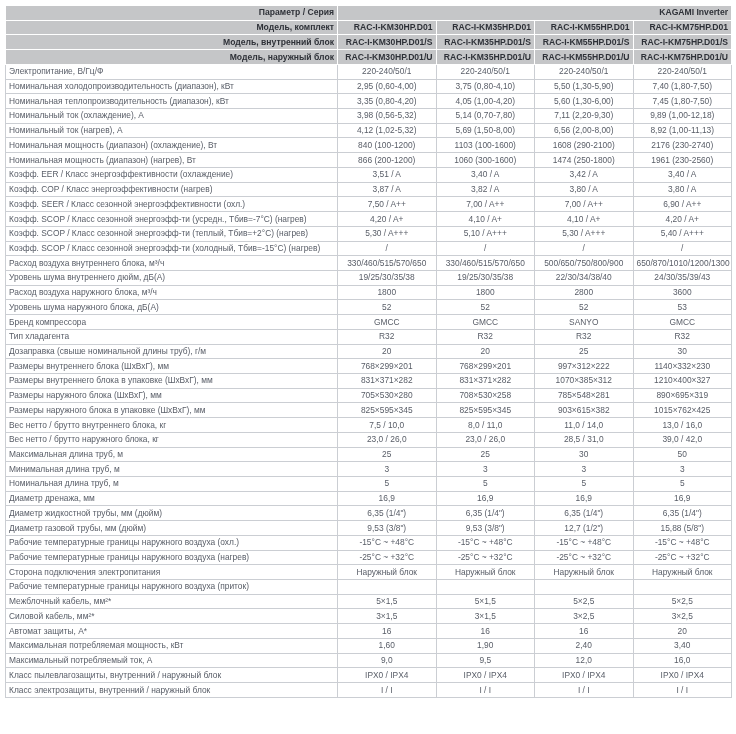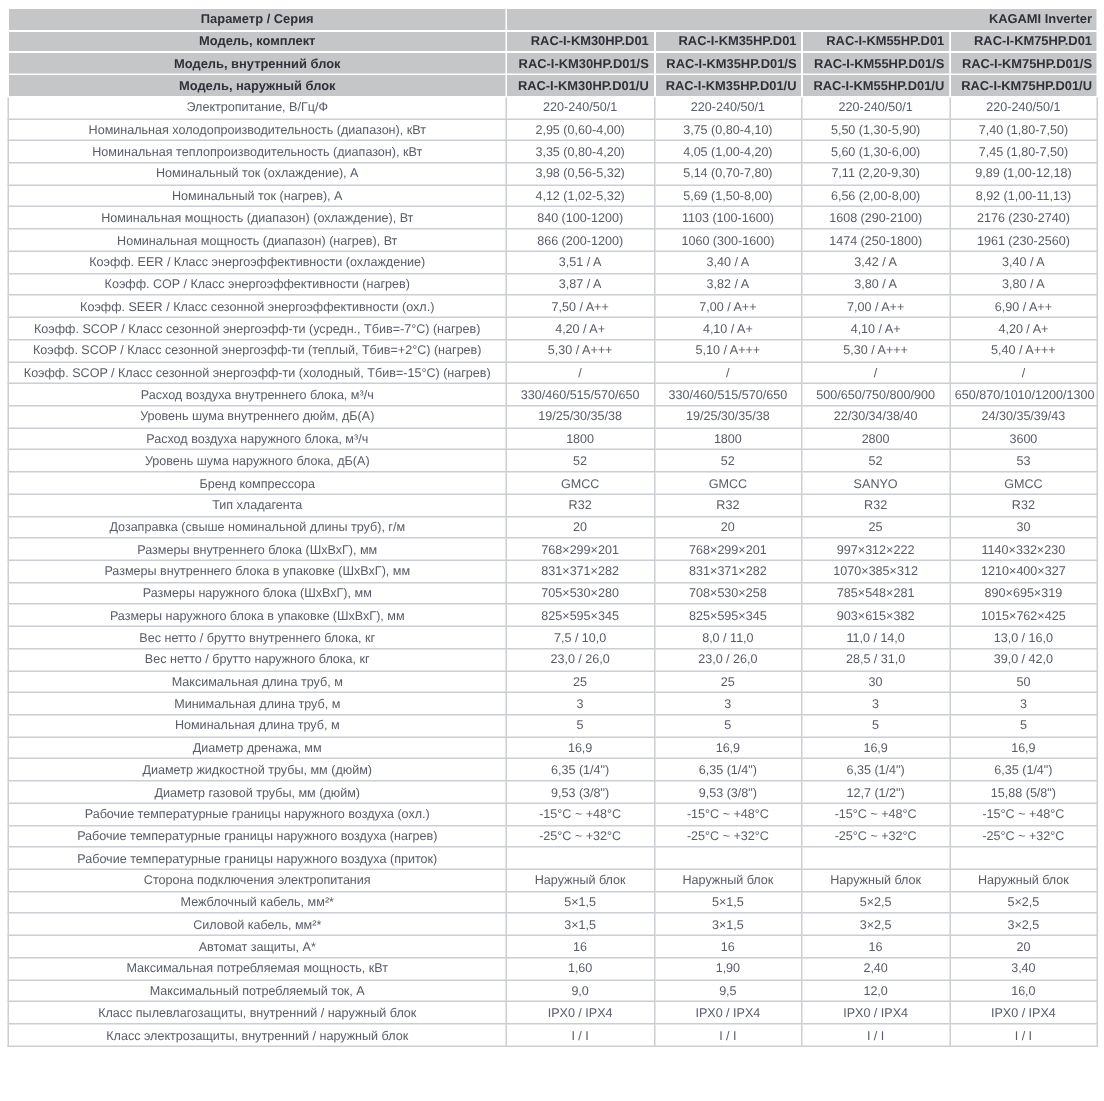"Параметр / Серия" thead th.h-label { text-align: center -> right }
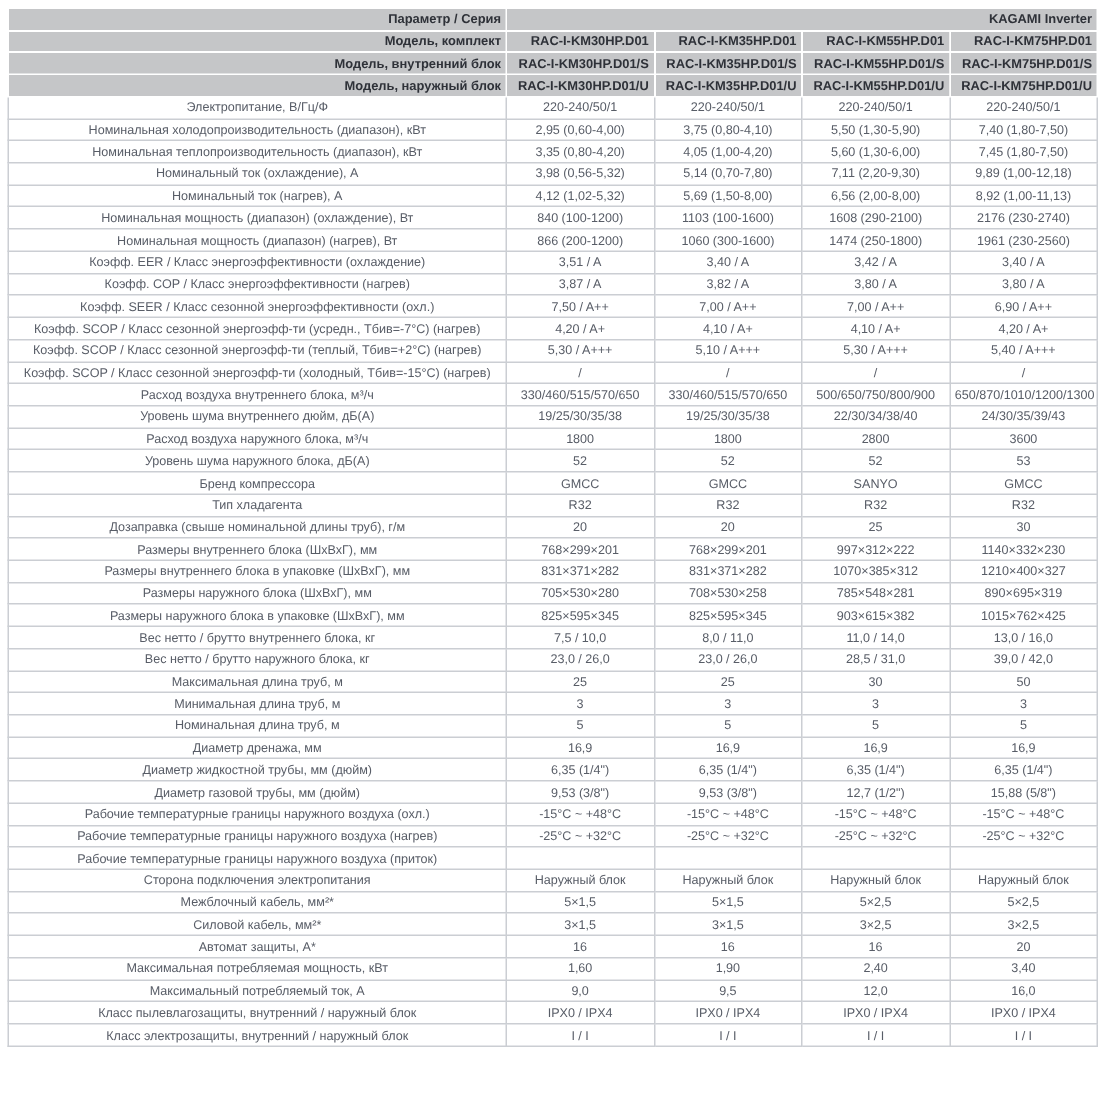"Электропитание, В/Гц/Ф" tbody td.label { text-align: center -> left }
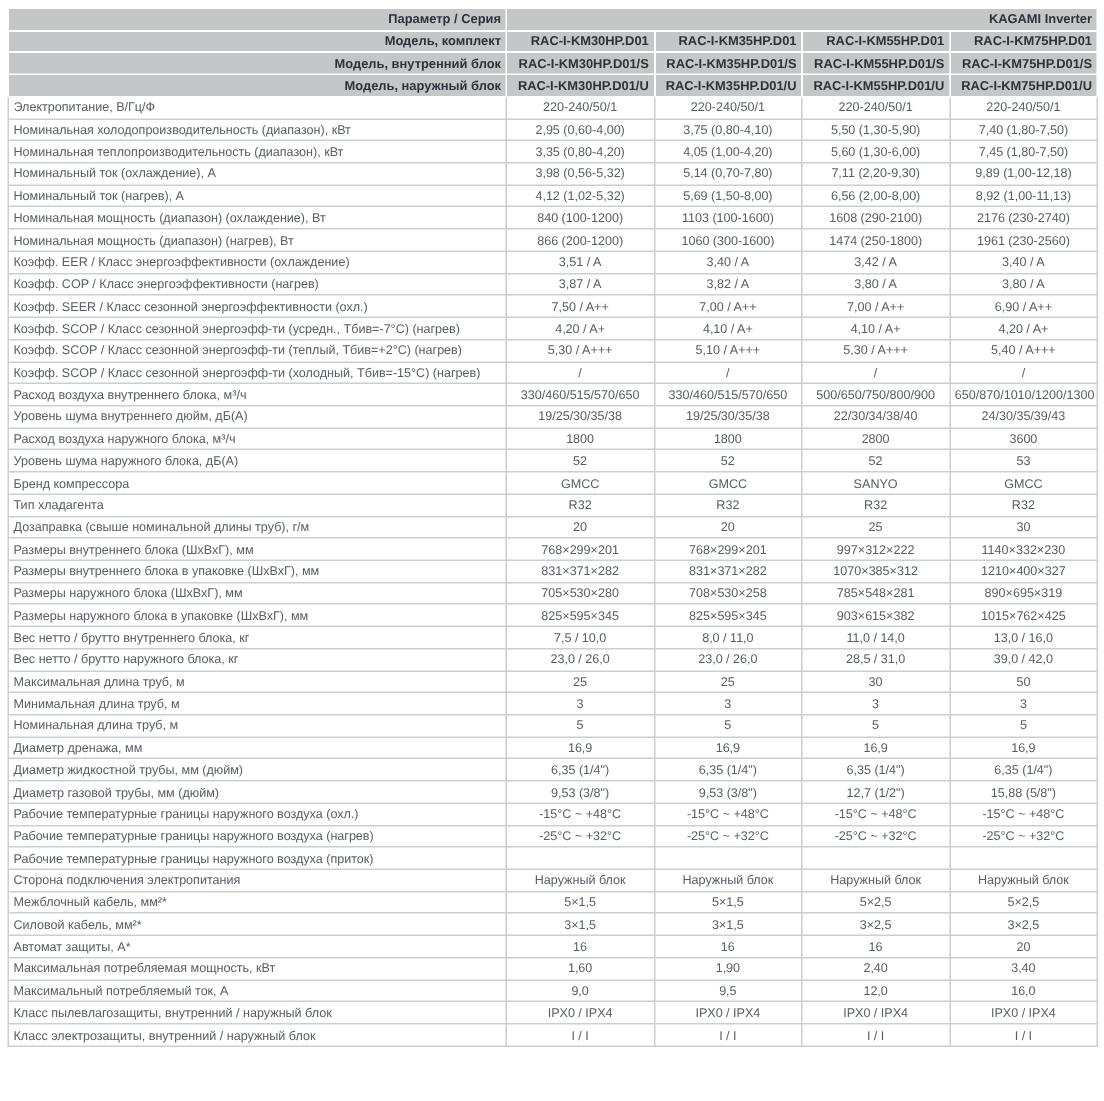"Рабочие температурные границы наружного воздуха (приток)" tr { order: before "Сторона подключения электропитания" -> after "Сторона подключения электропитания" }
